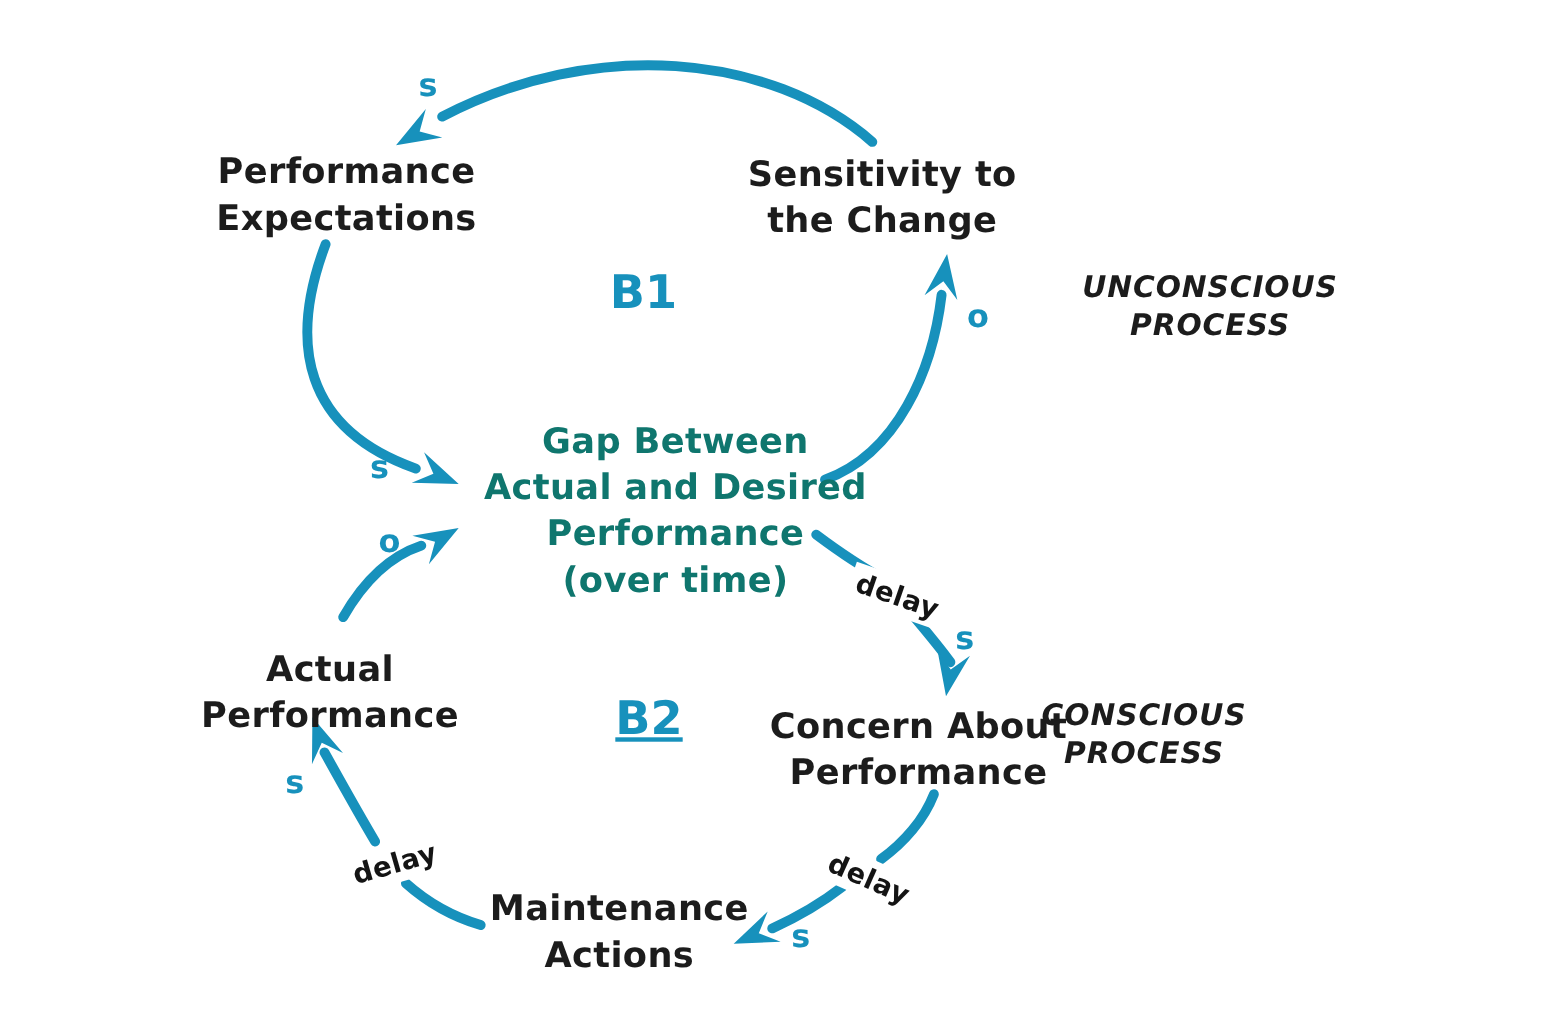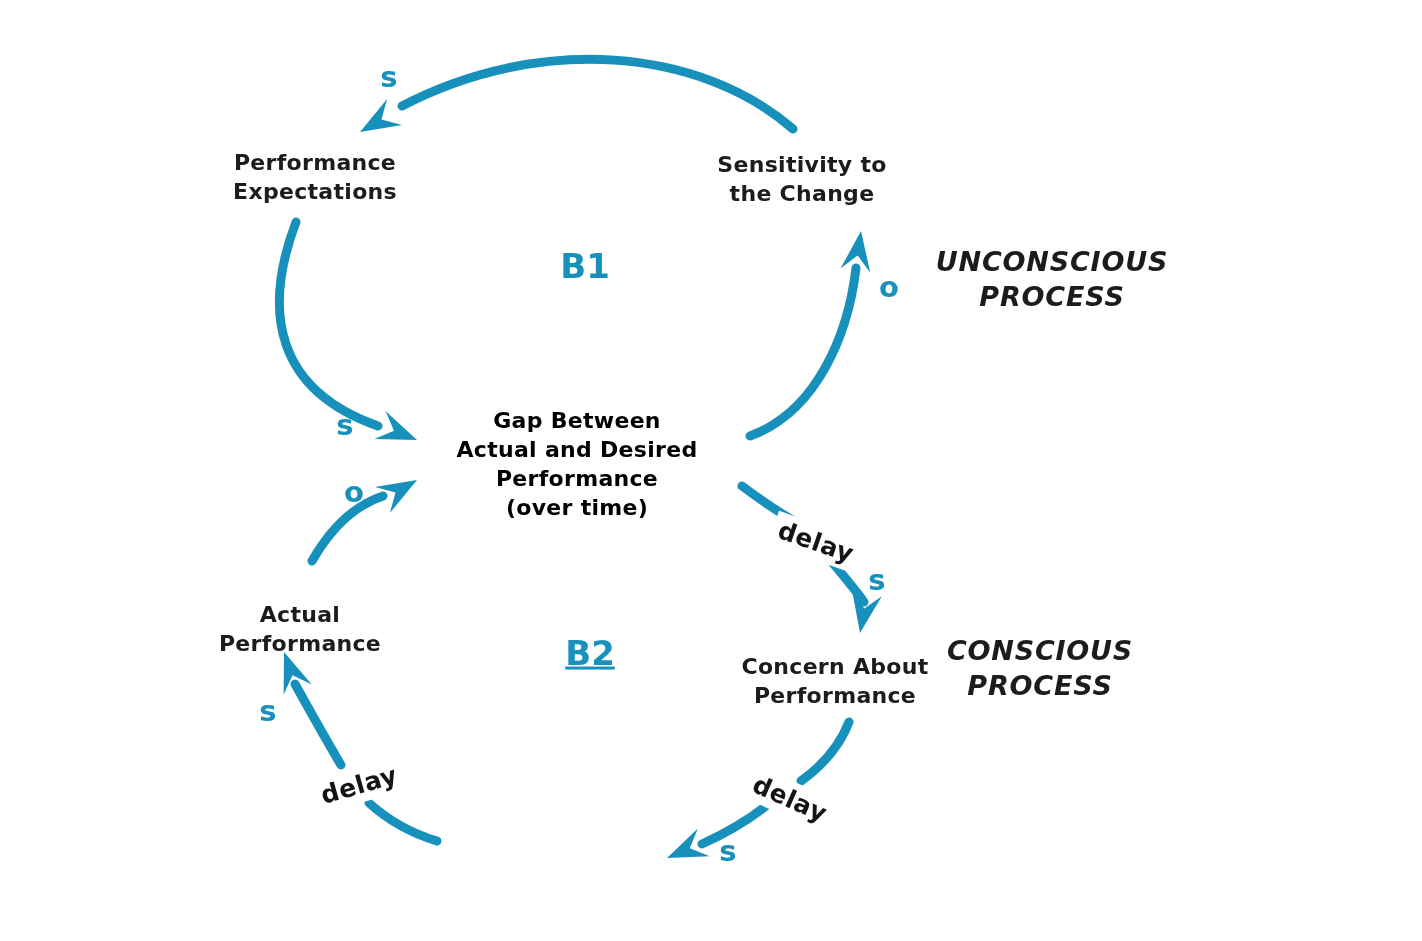"Performance" .node { font-size: 22px -> 32px }
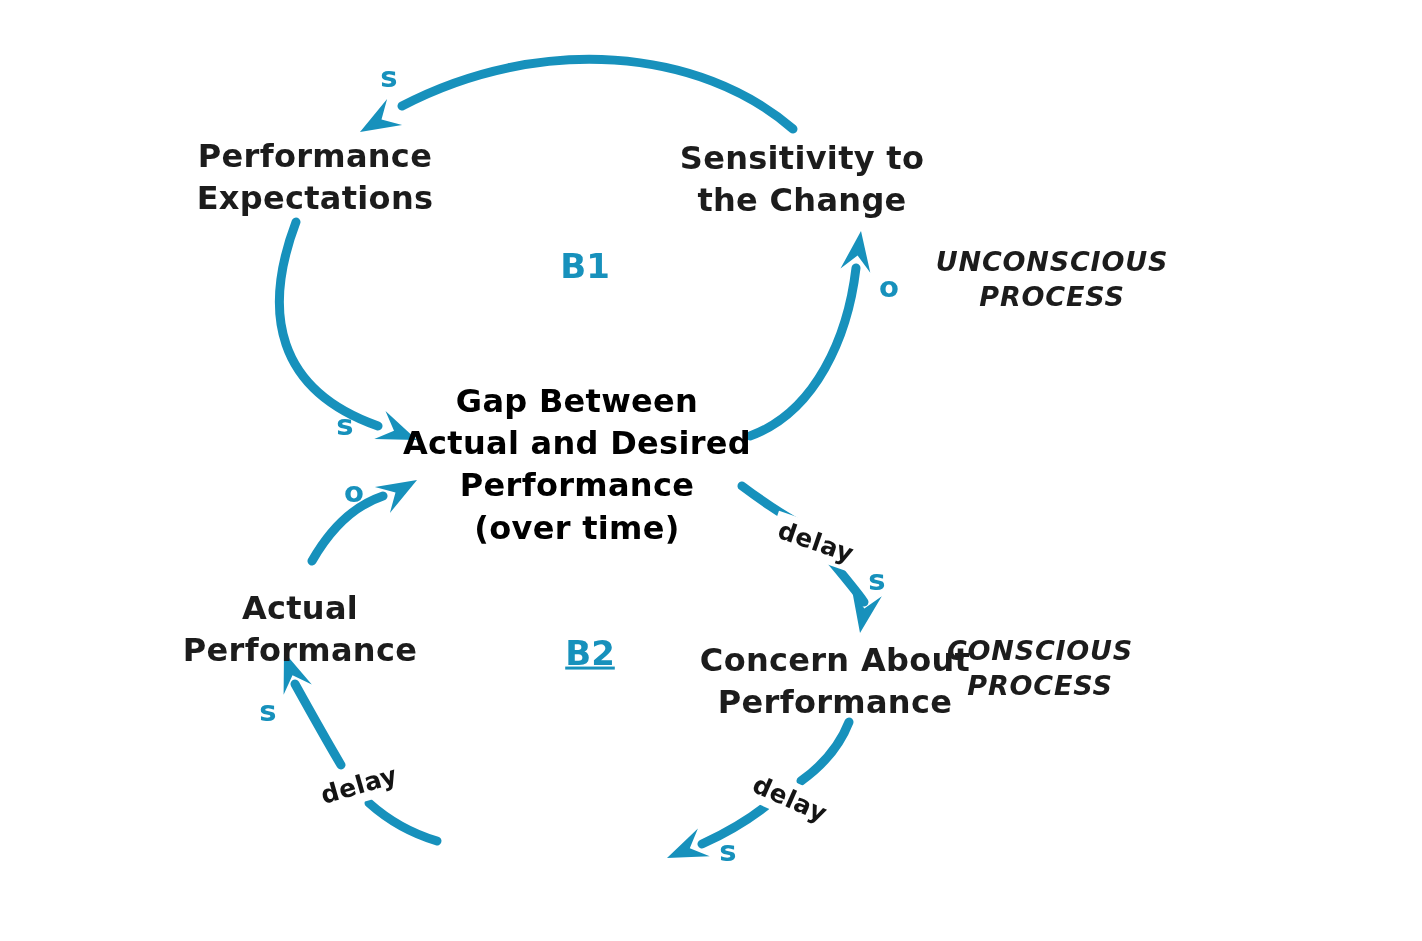"B1" .loop-label { font-size: 34px -> 42px }
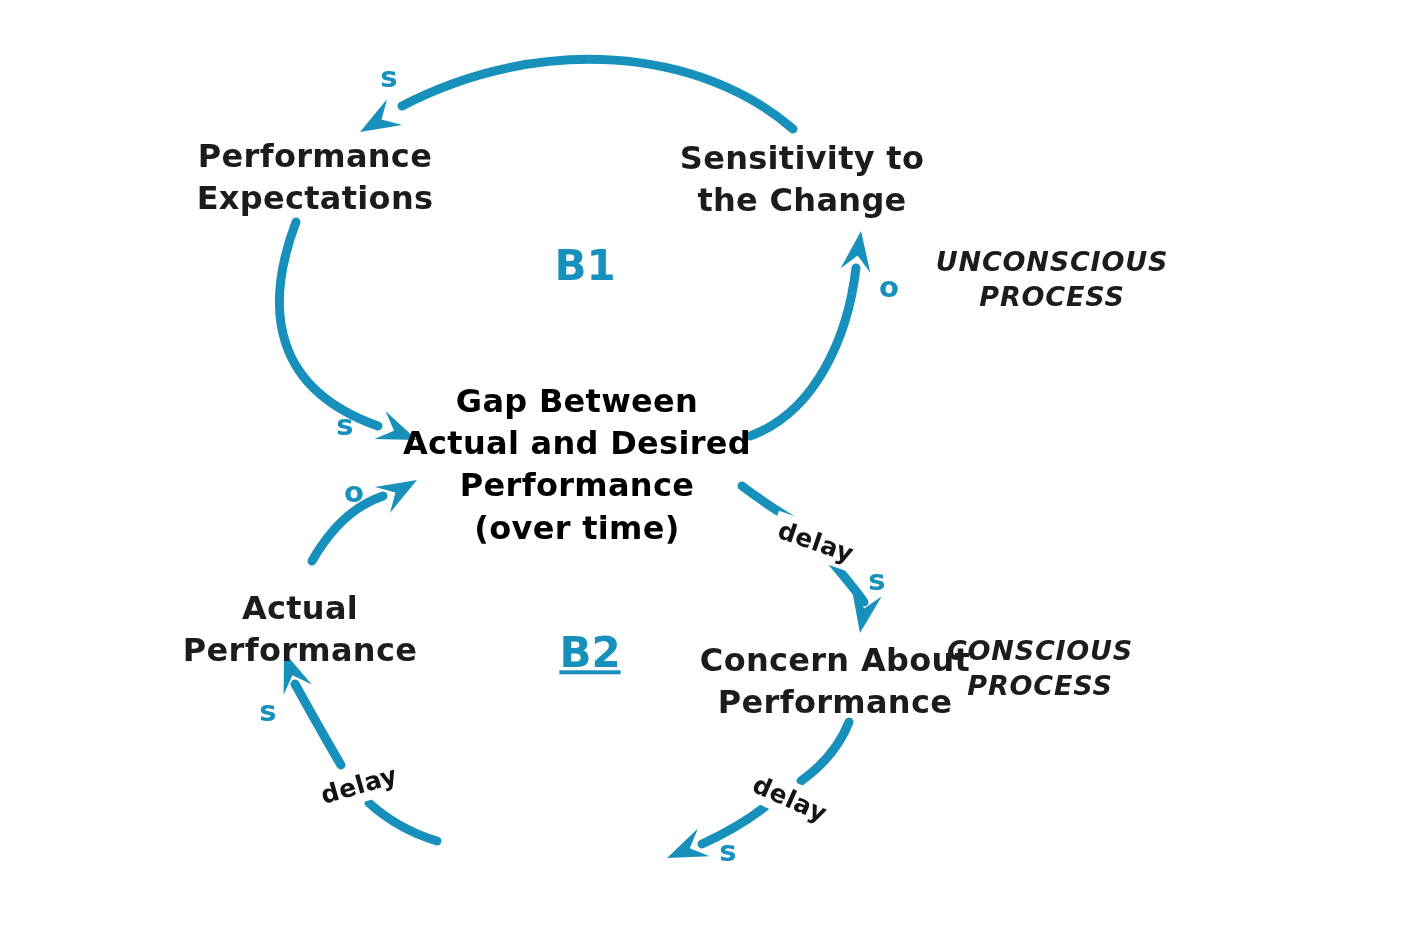"UNCONSCIOUS" div.label { left: 1052px -> 1100px }
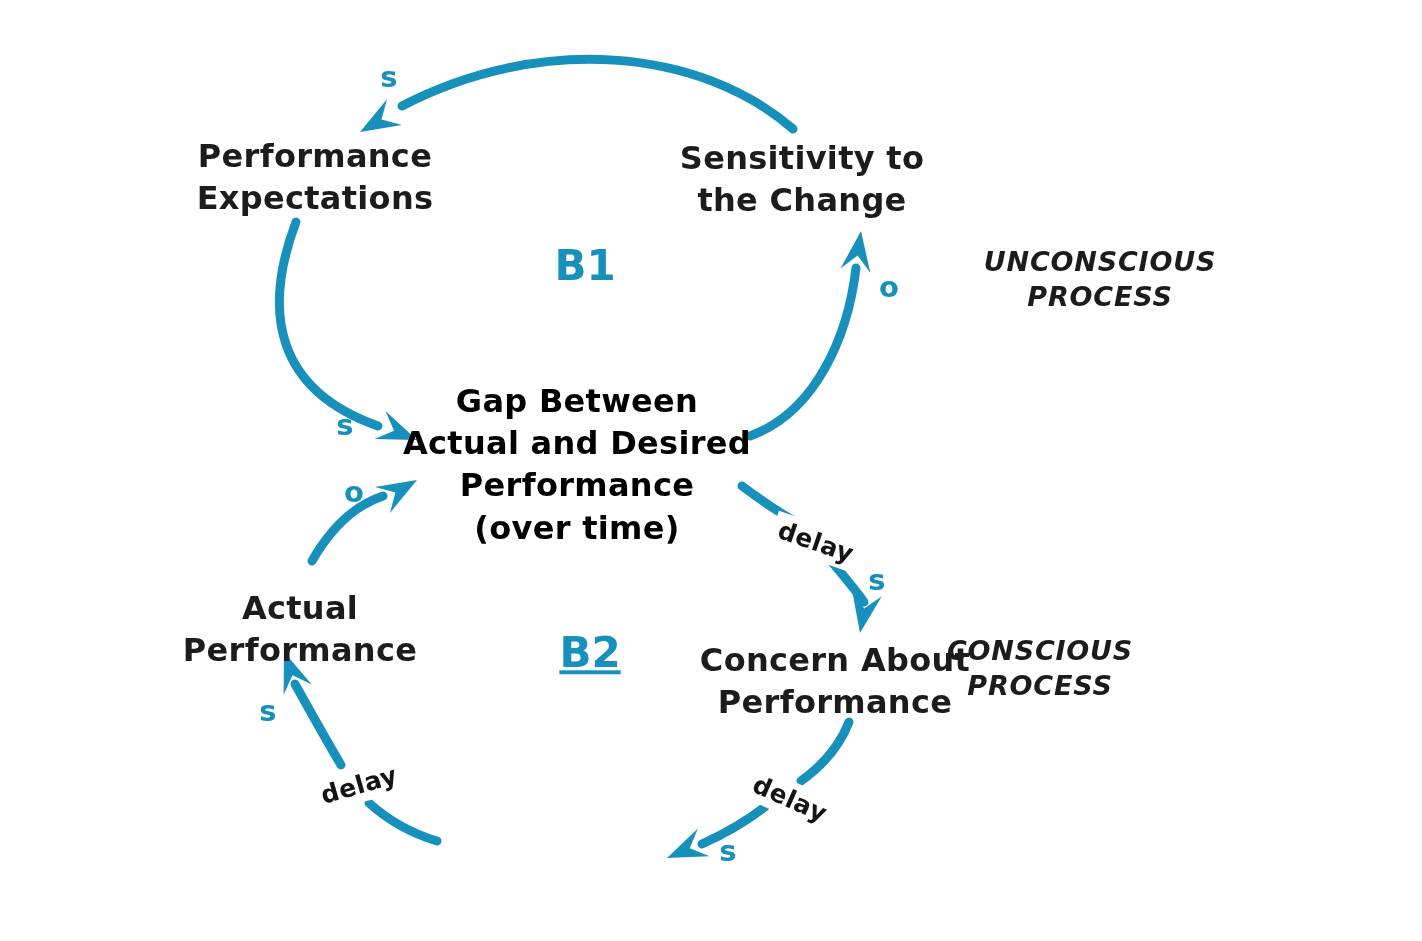"Gap Between" .node-accent { color: #000000 -> #0f766e; margin-left: none -> 37px }
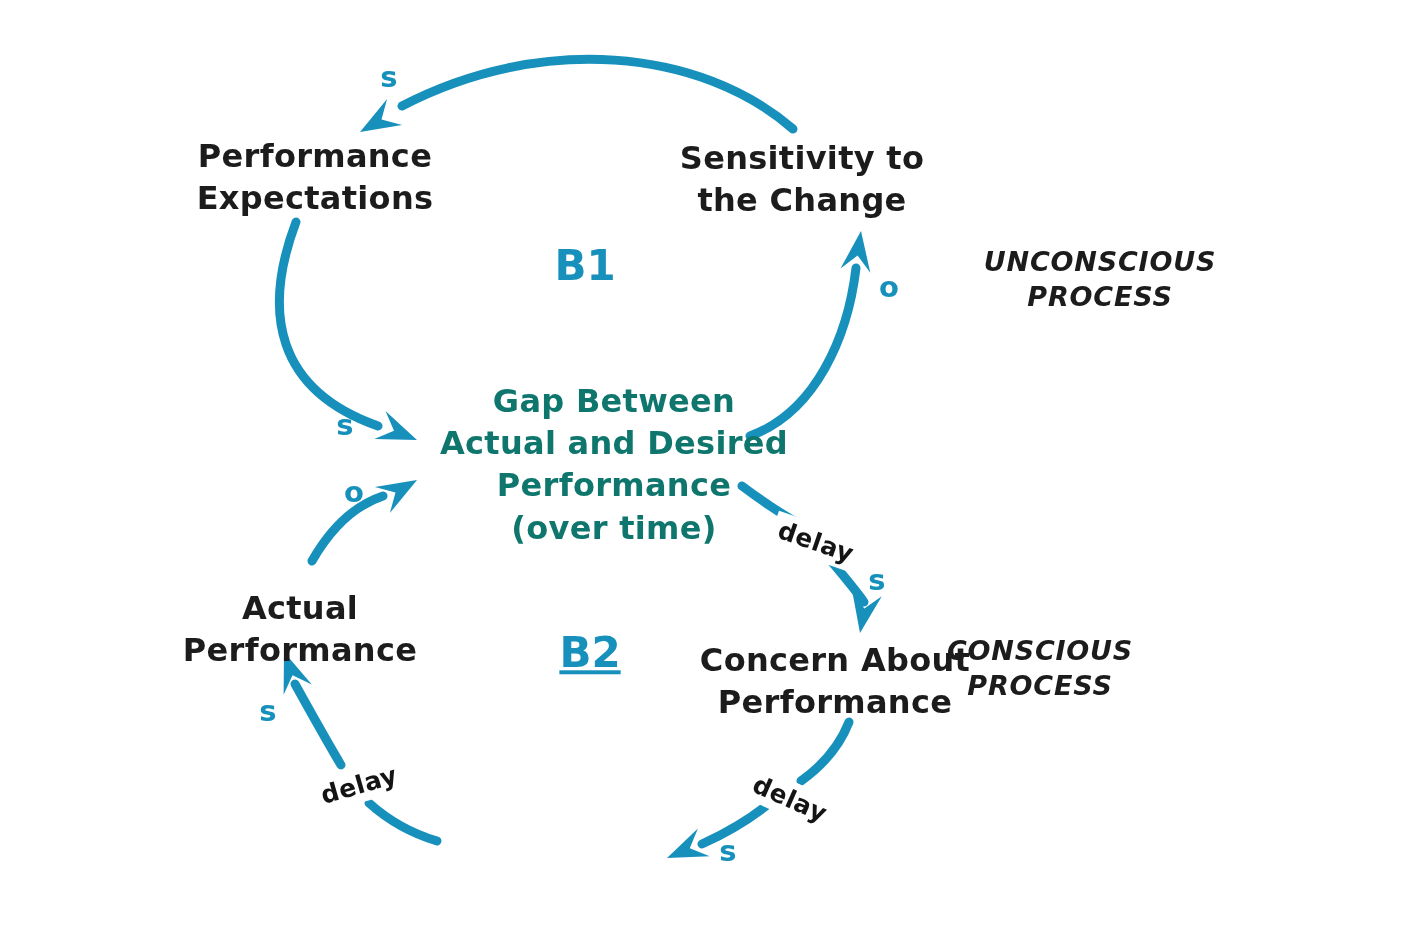"Maintenance" div.label { html: none -> <div>Maintenance Actions</div> }
